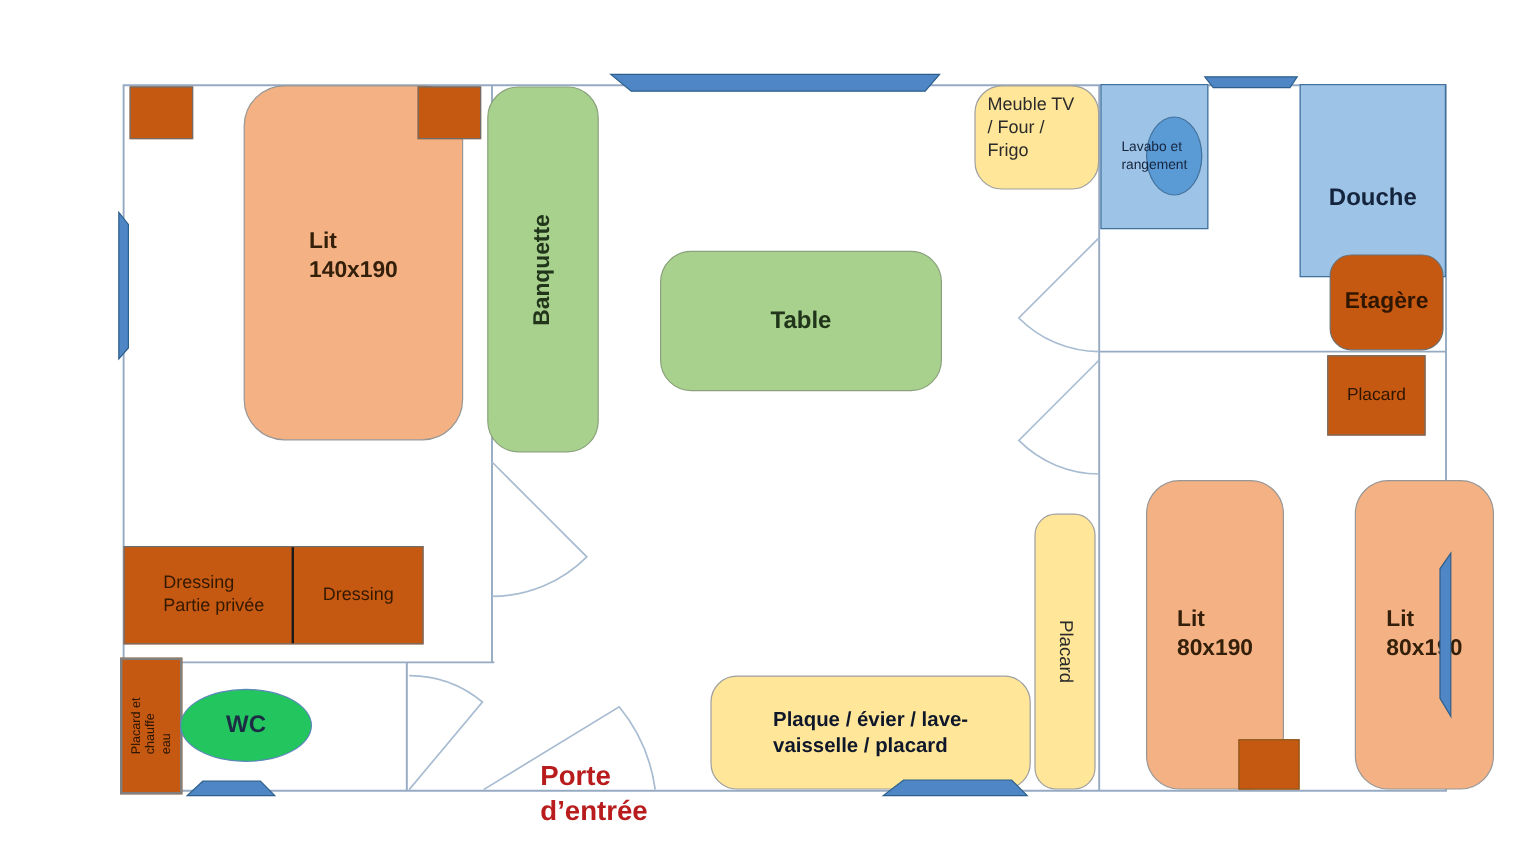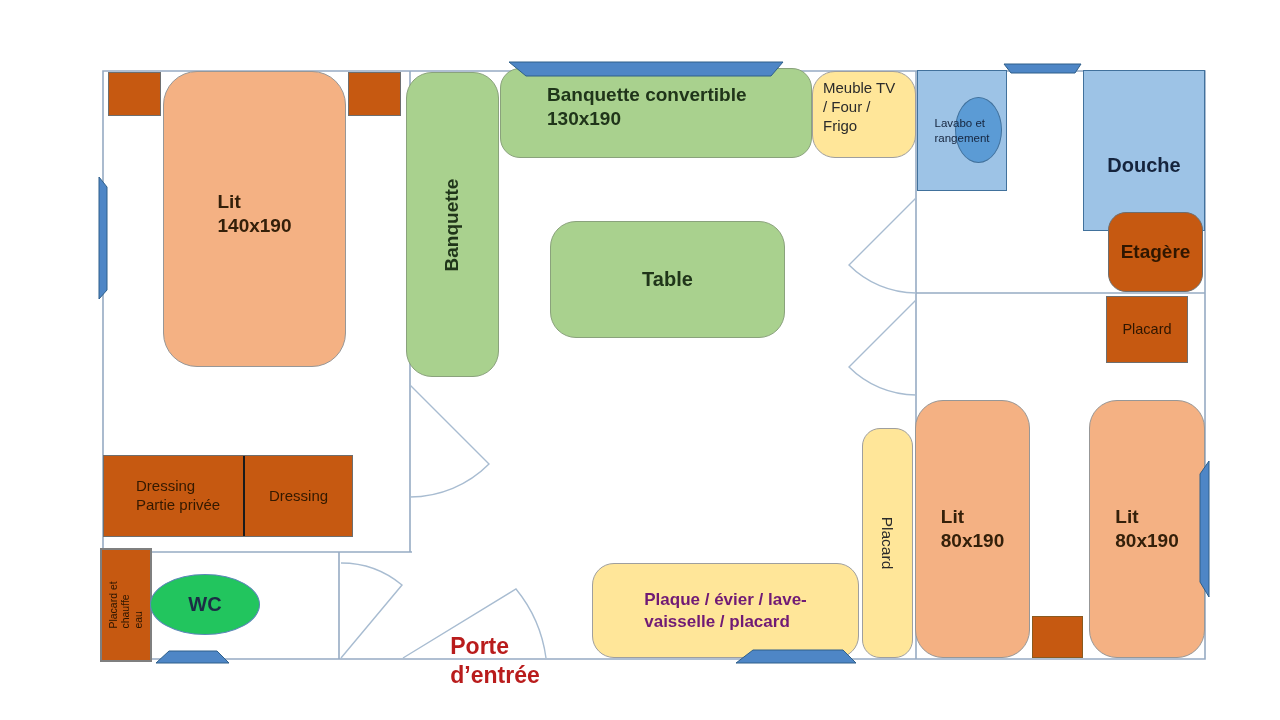"Banquette convertible" div.item { html: <div> <span>Banquette convertible 130x190</span> </div> -> none }
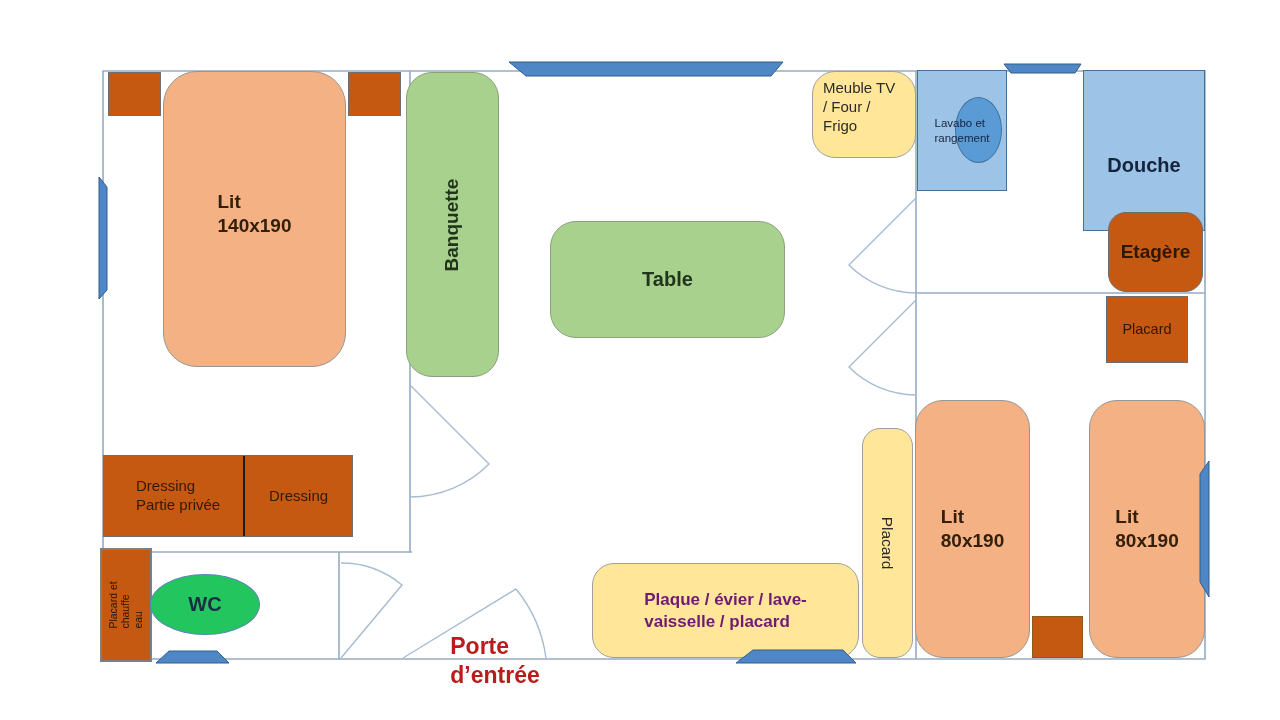"Lit" .bed { margin-left: none -> 40px }
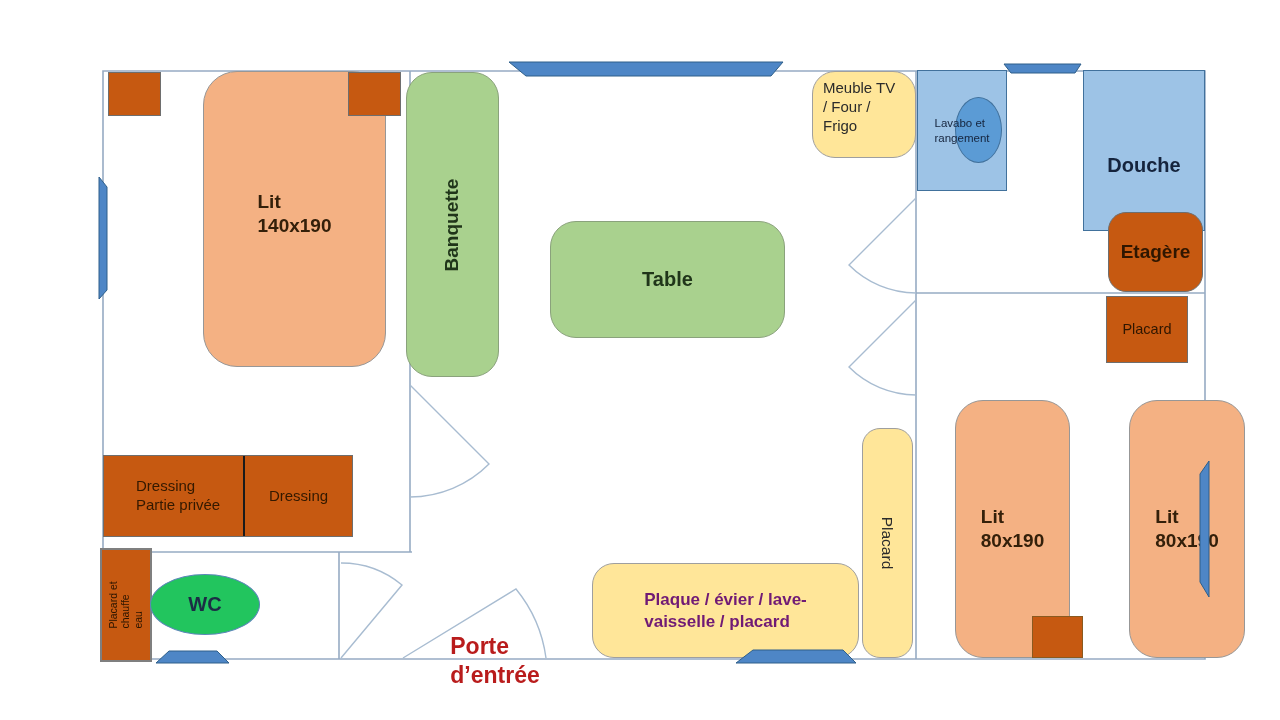"Table" .table-rect { margin-top: 12px -> none }
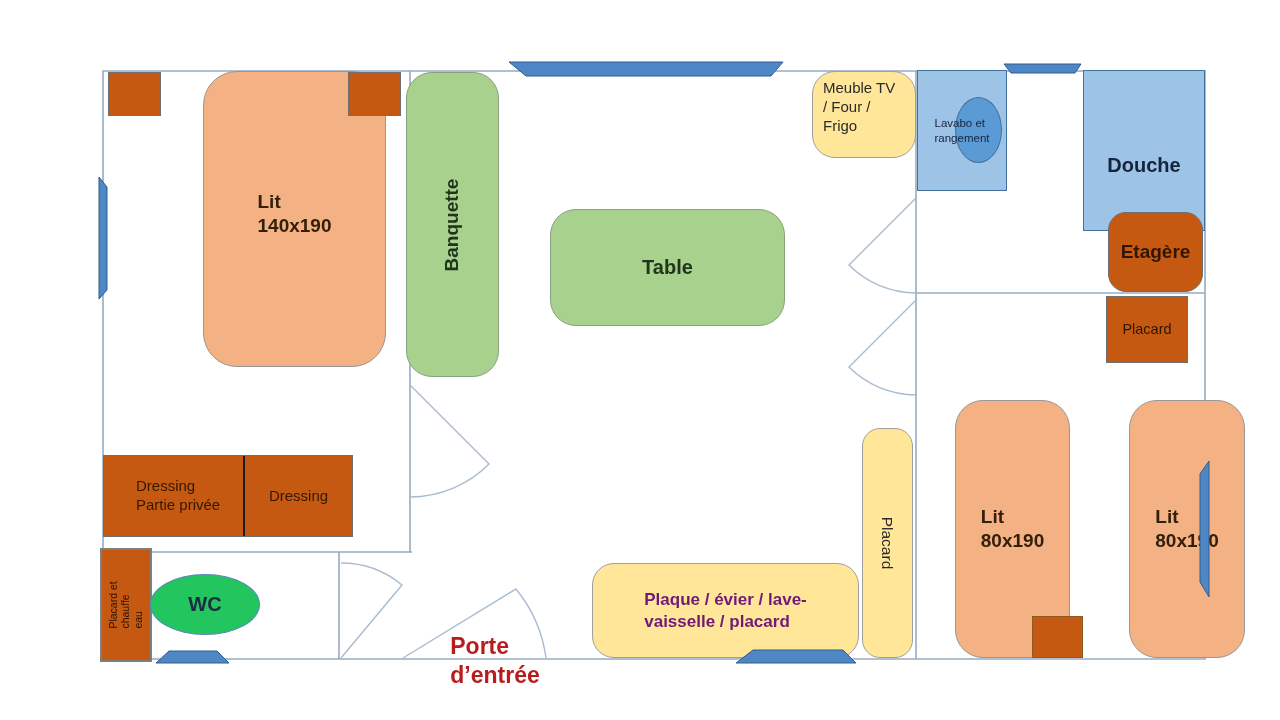"Plaque / évier / lave-" .kitchen-block { color: #701a75 -> #0f172a }
